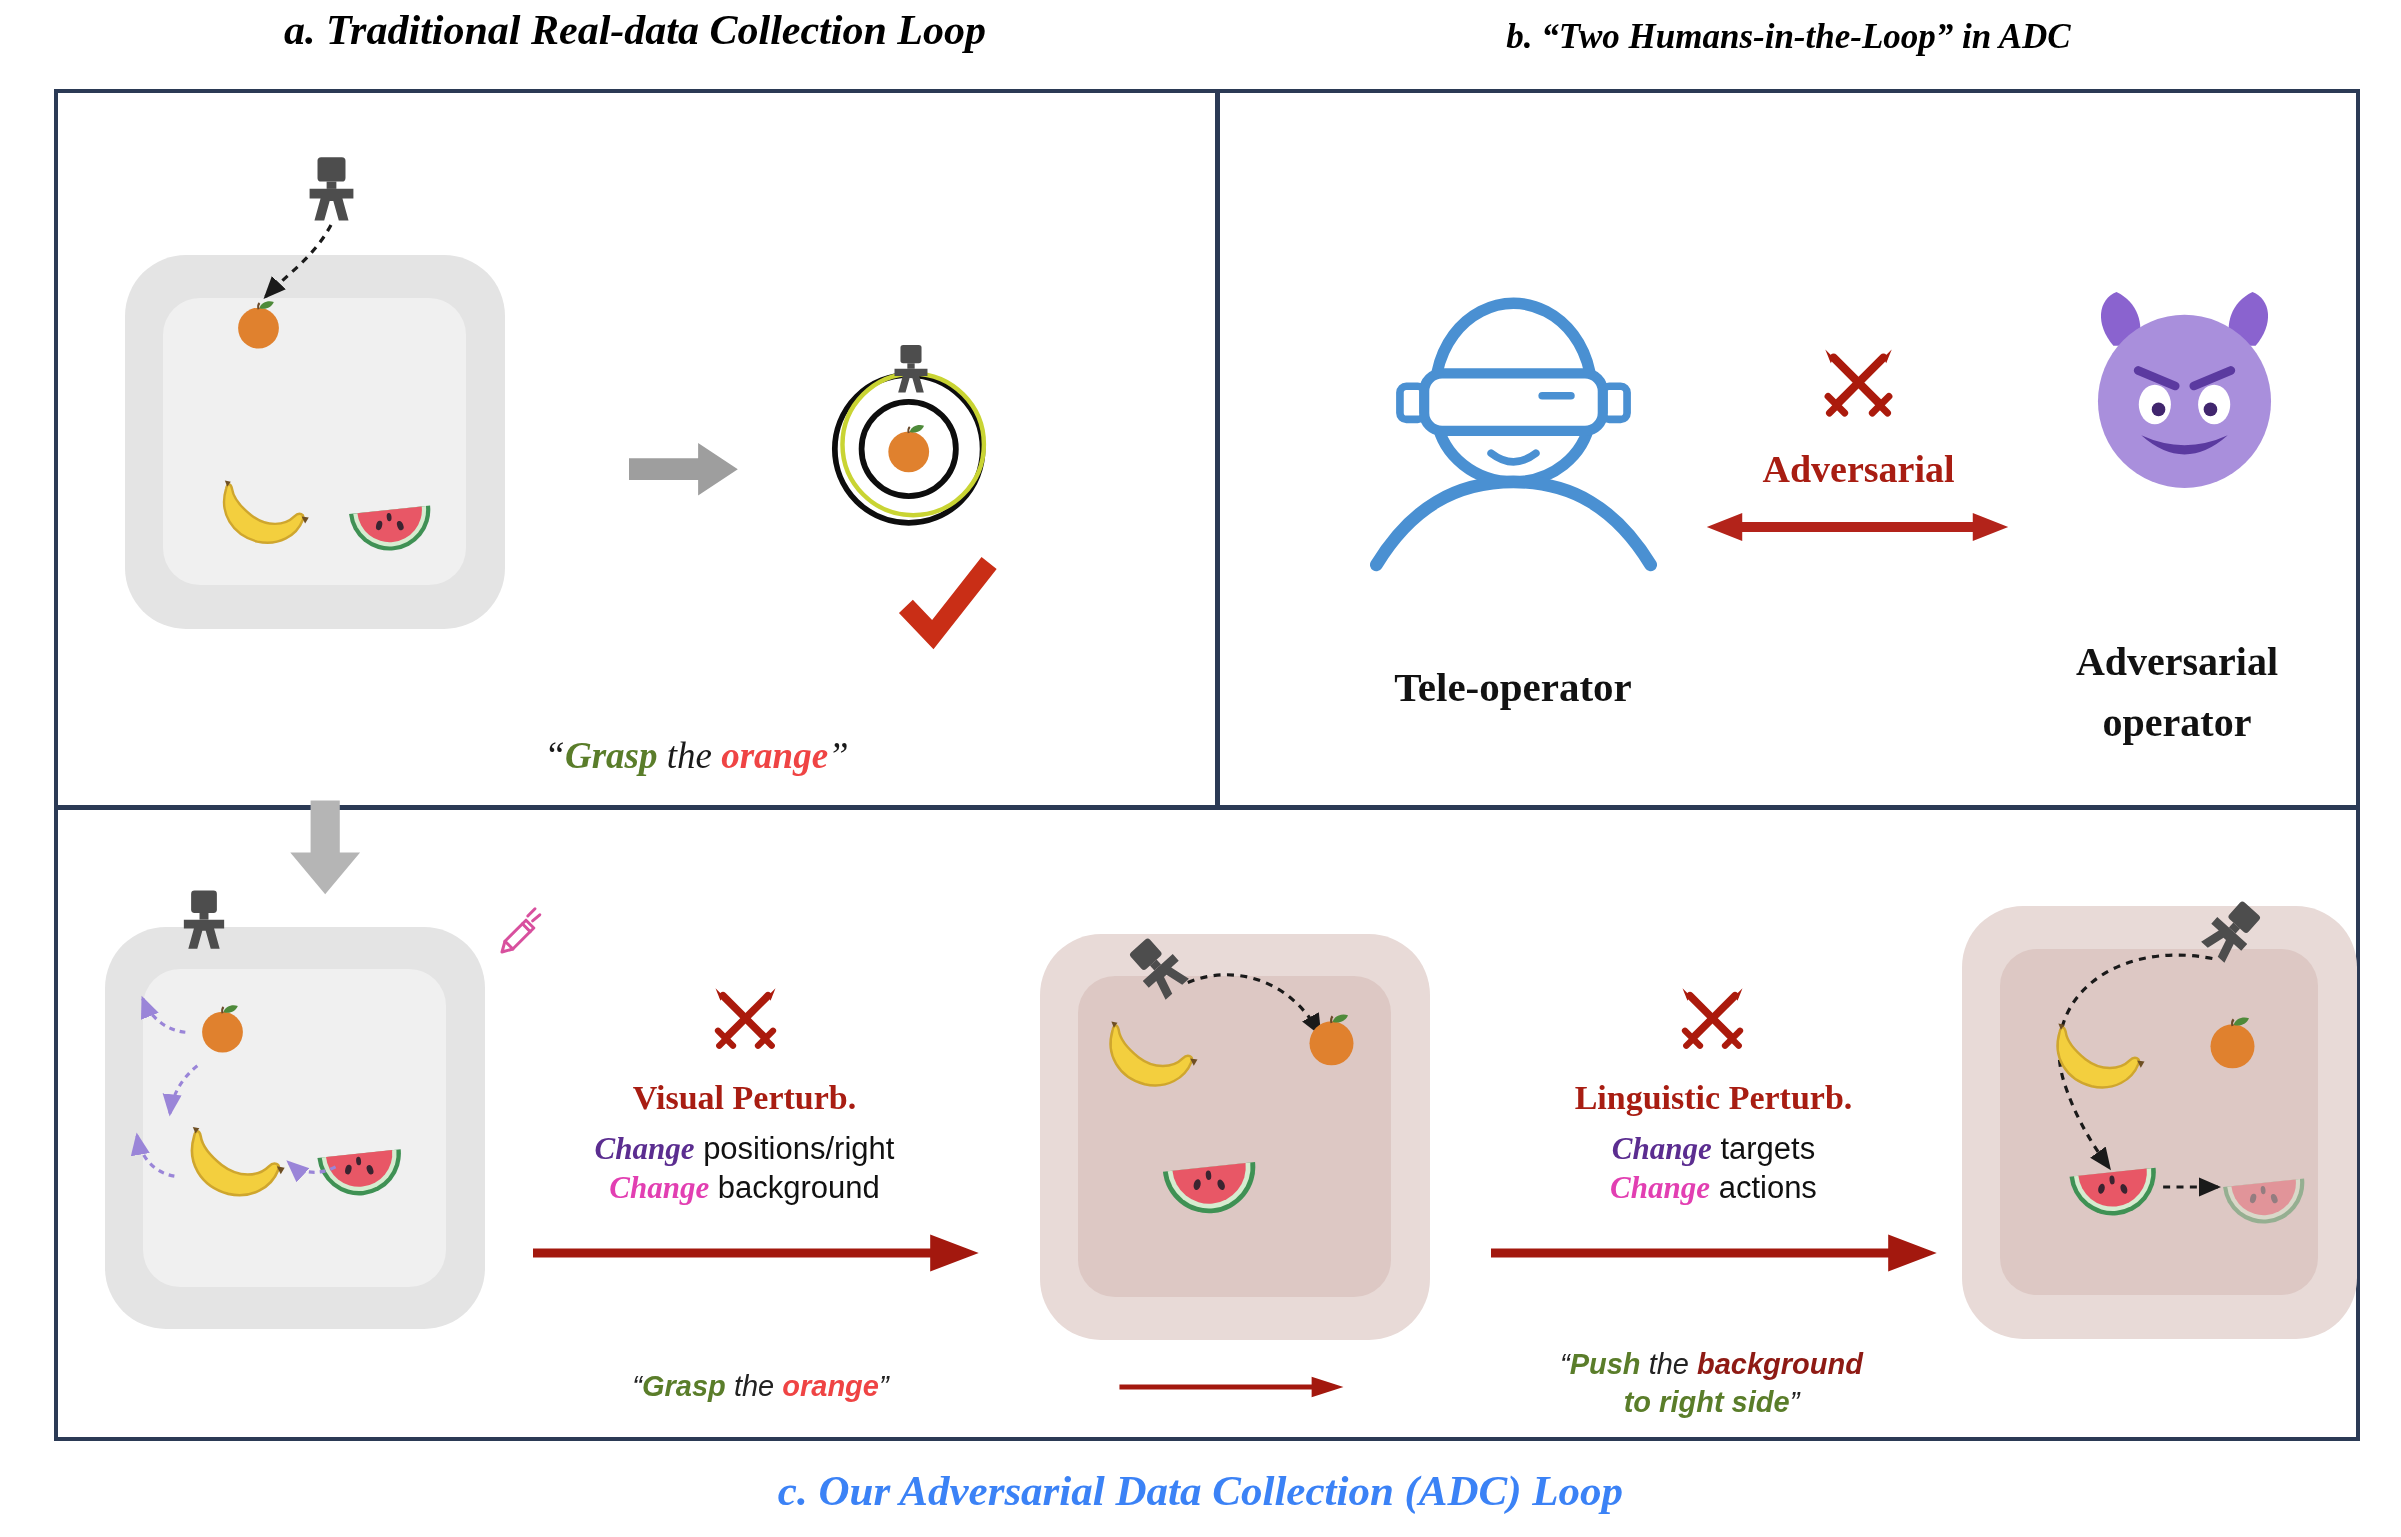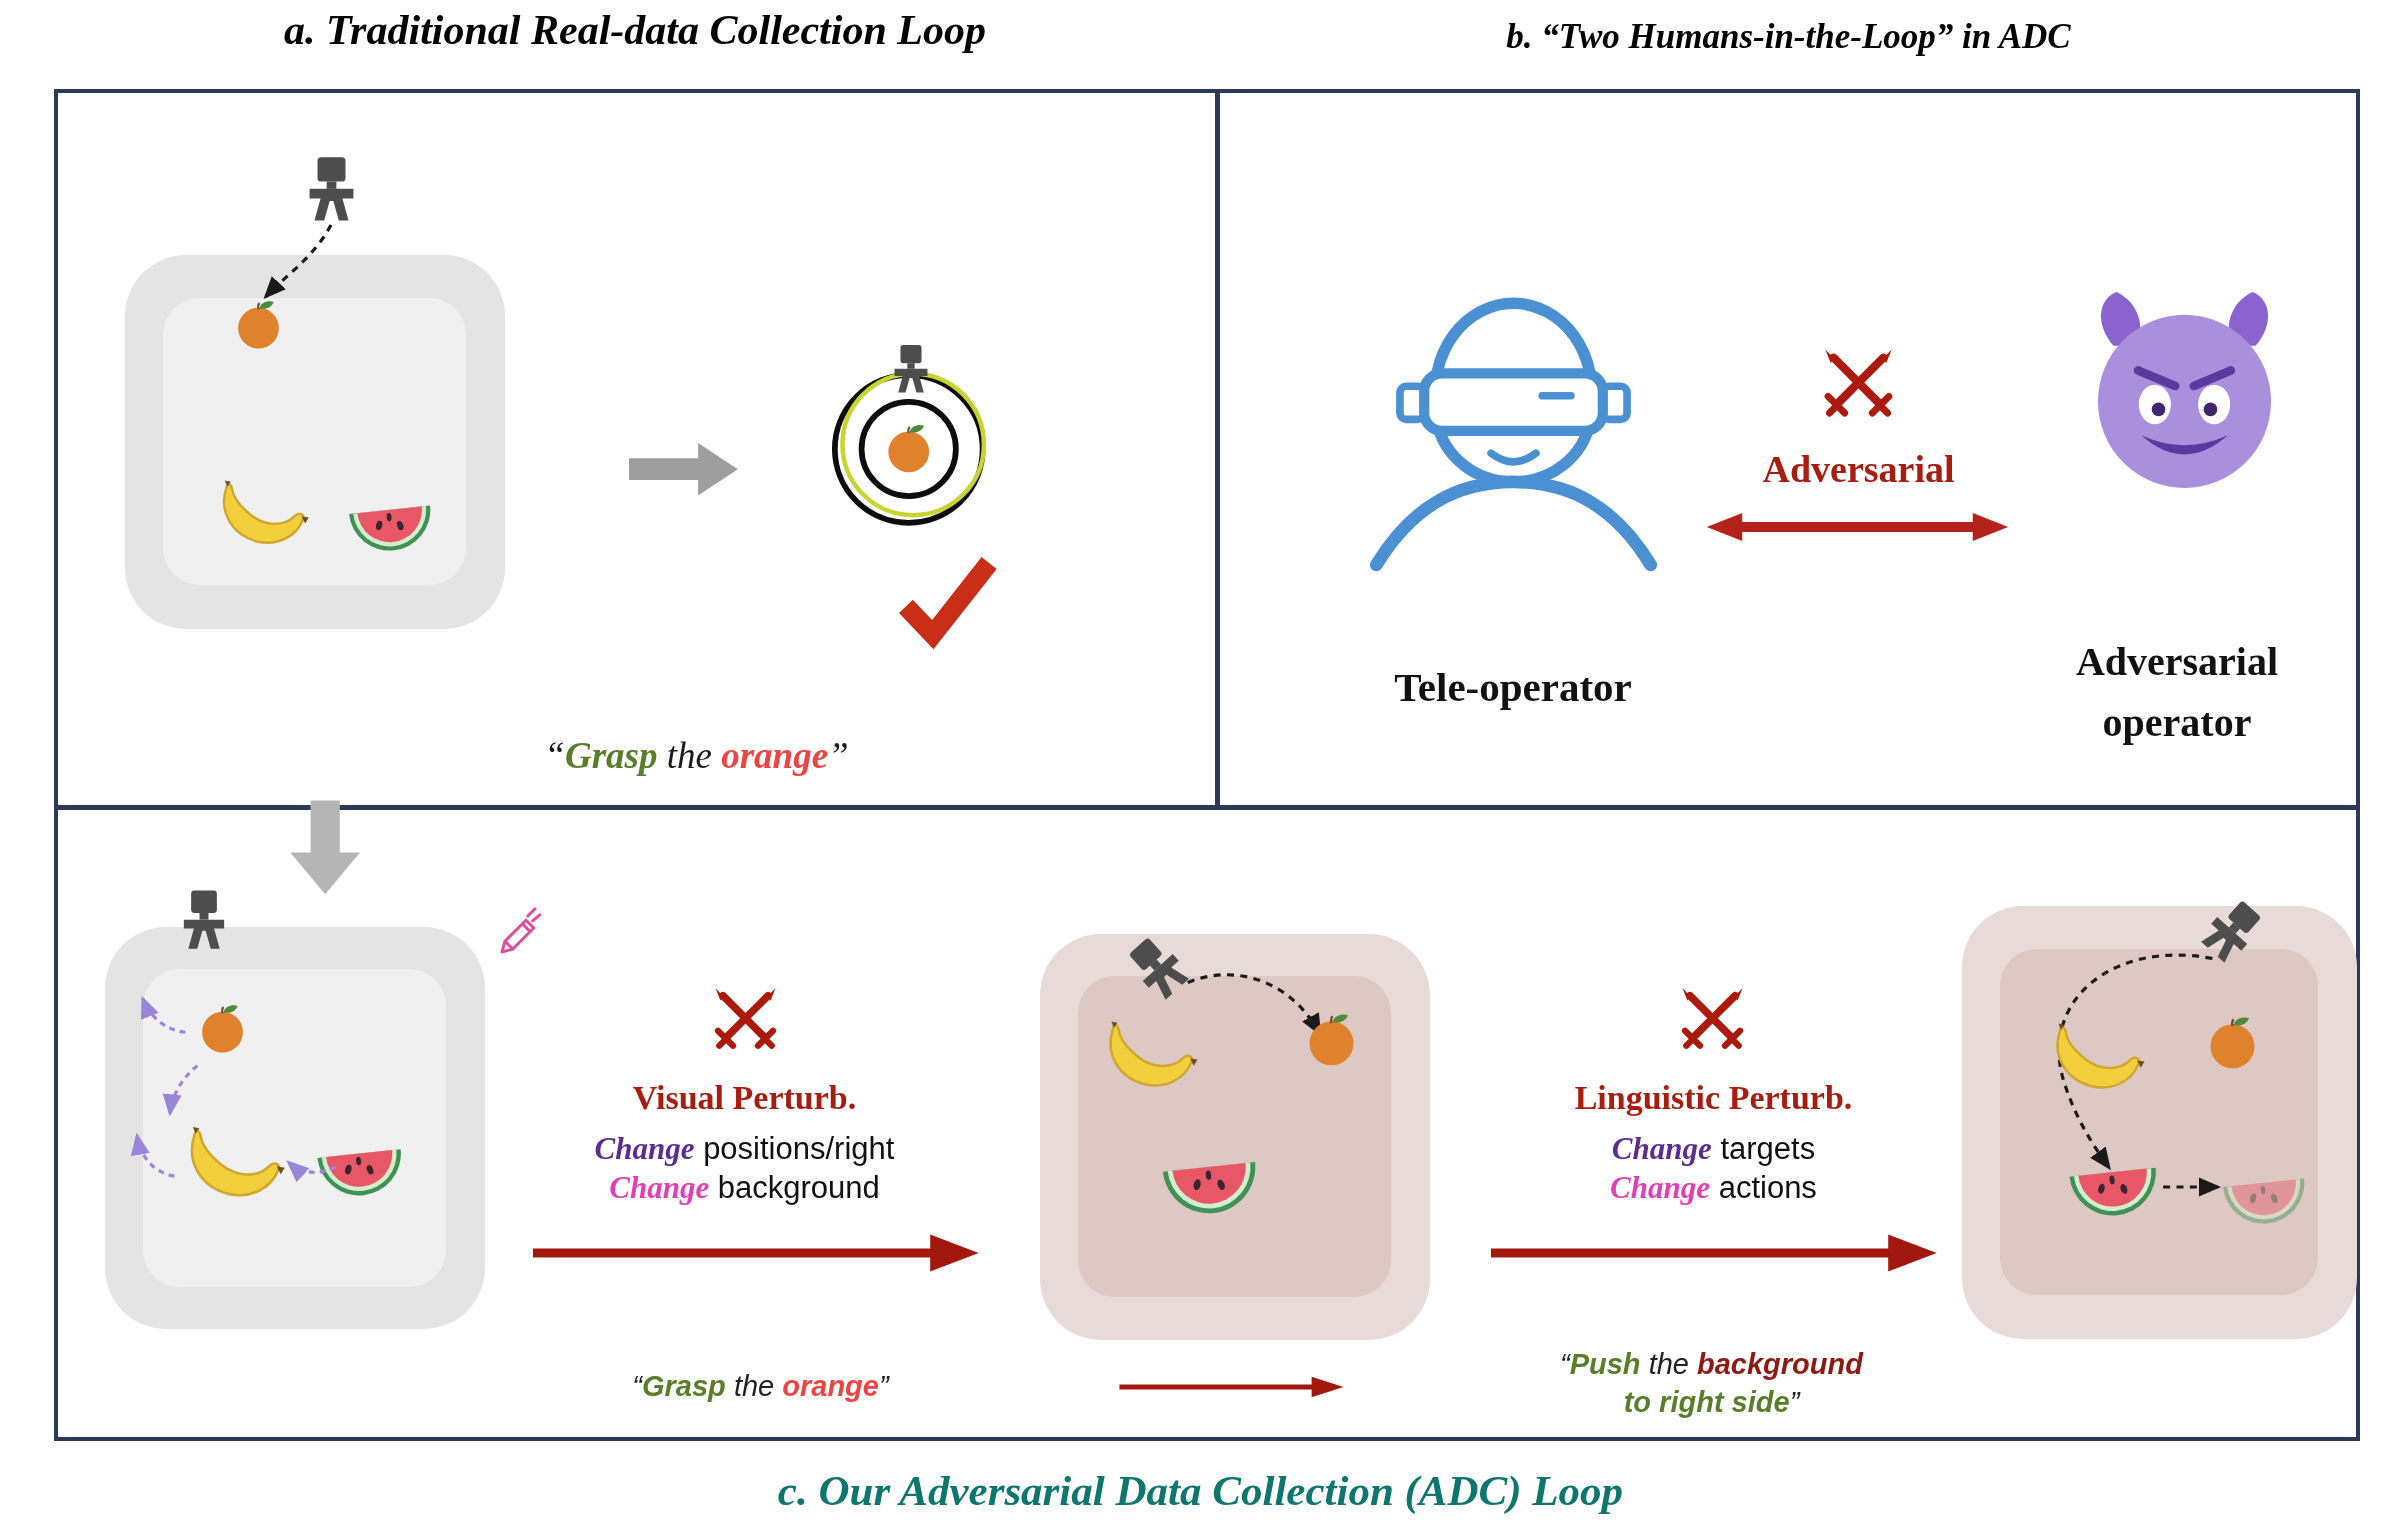"c. Our Adversarial Data Collection" .bottom-title { color: #0f766e -> #3b82f6 }
